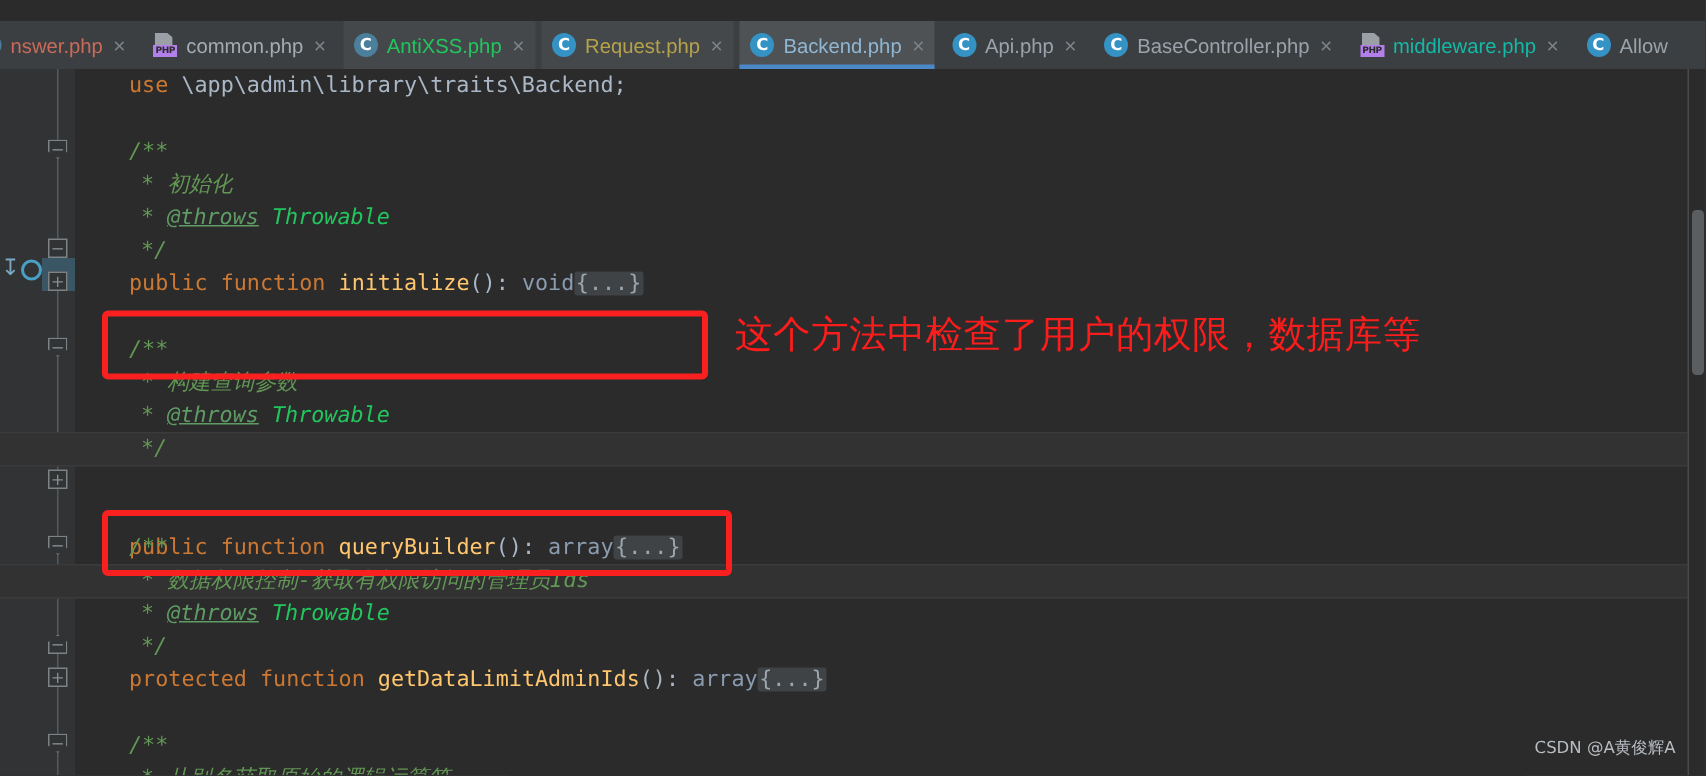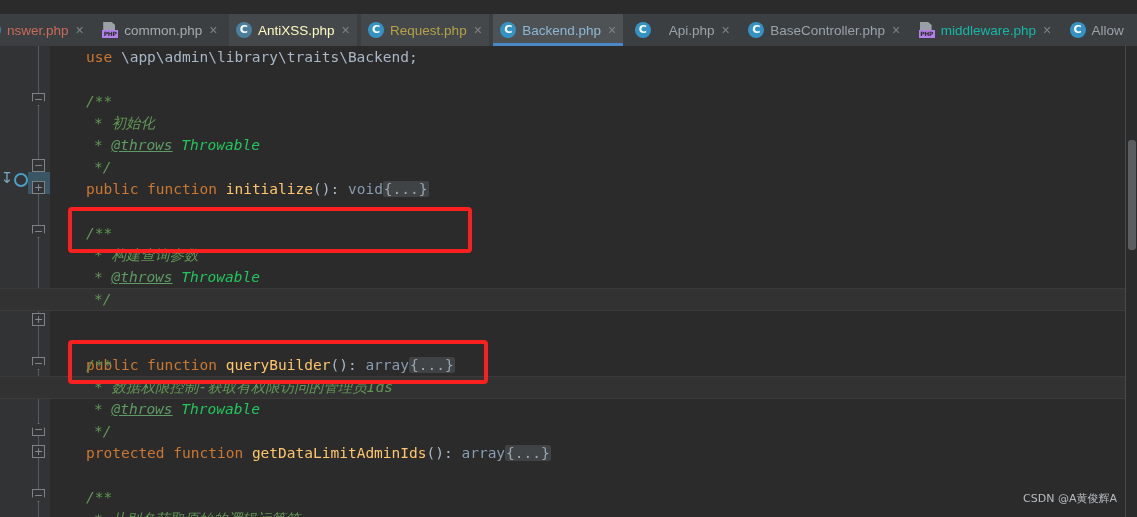"AntiXSS.php" span.tab-label { color: #fef9c3 -> #22c55e }
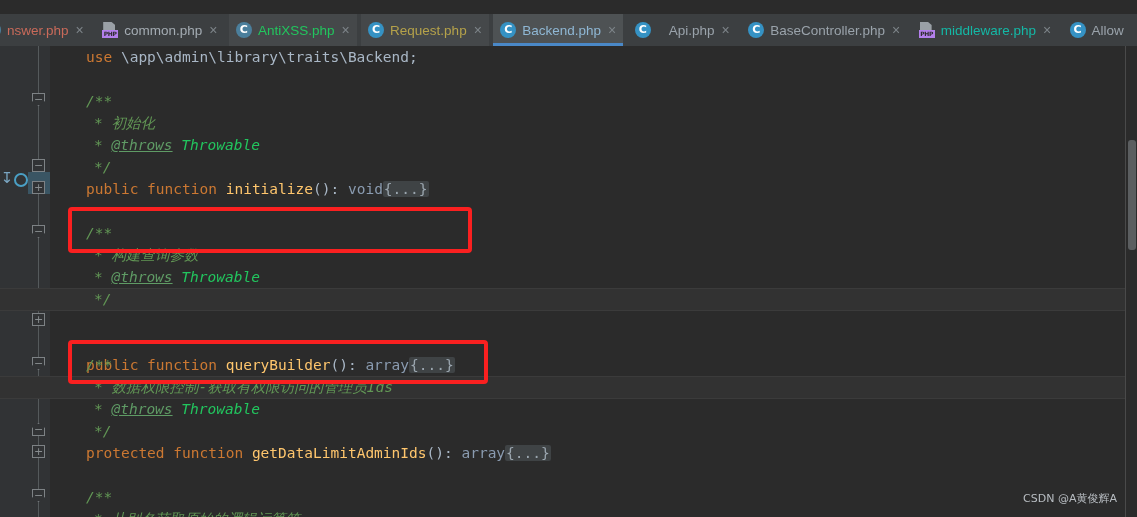"Api.php" span.tab-label { margin-left: 12px -> none }
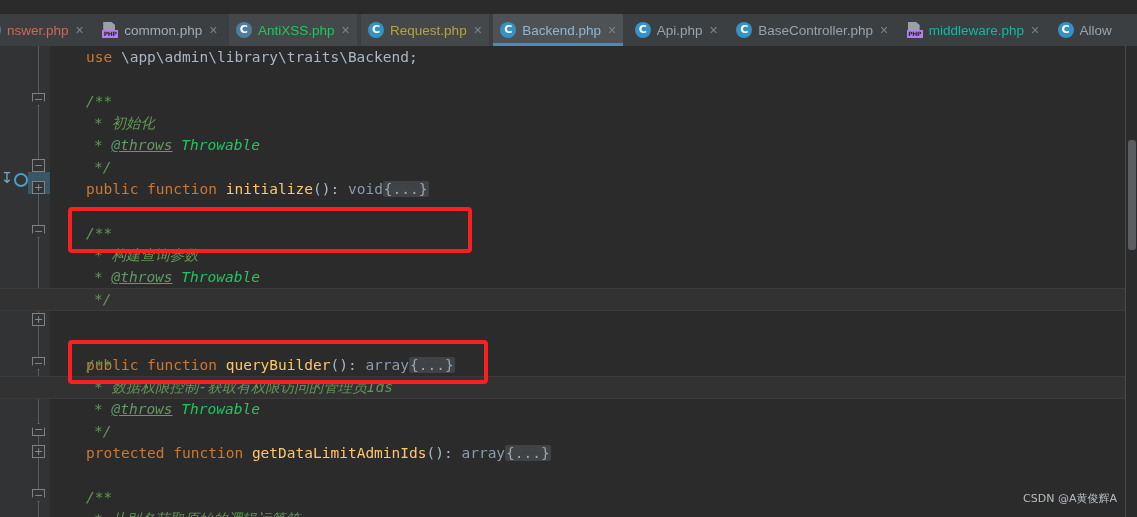"这个方法中检查了用户的权限，数据库等" div.annot { html: none -> <div>这个方法中检查了用户的权限，数据库等</div> }
